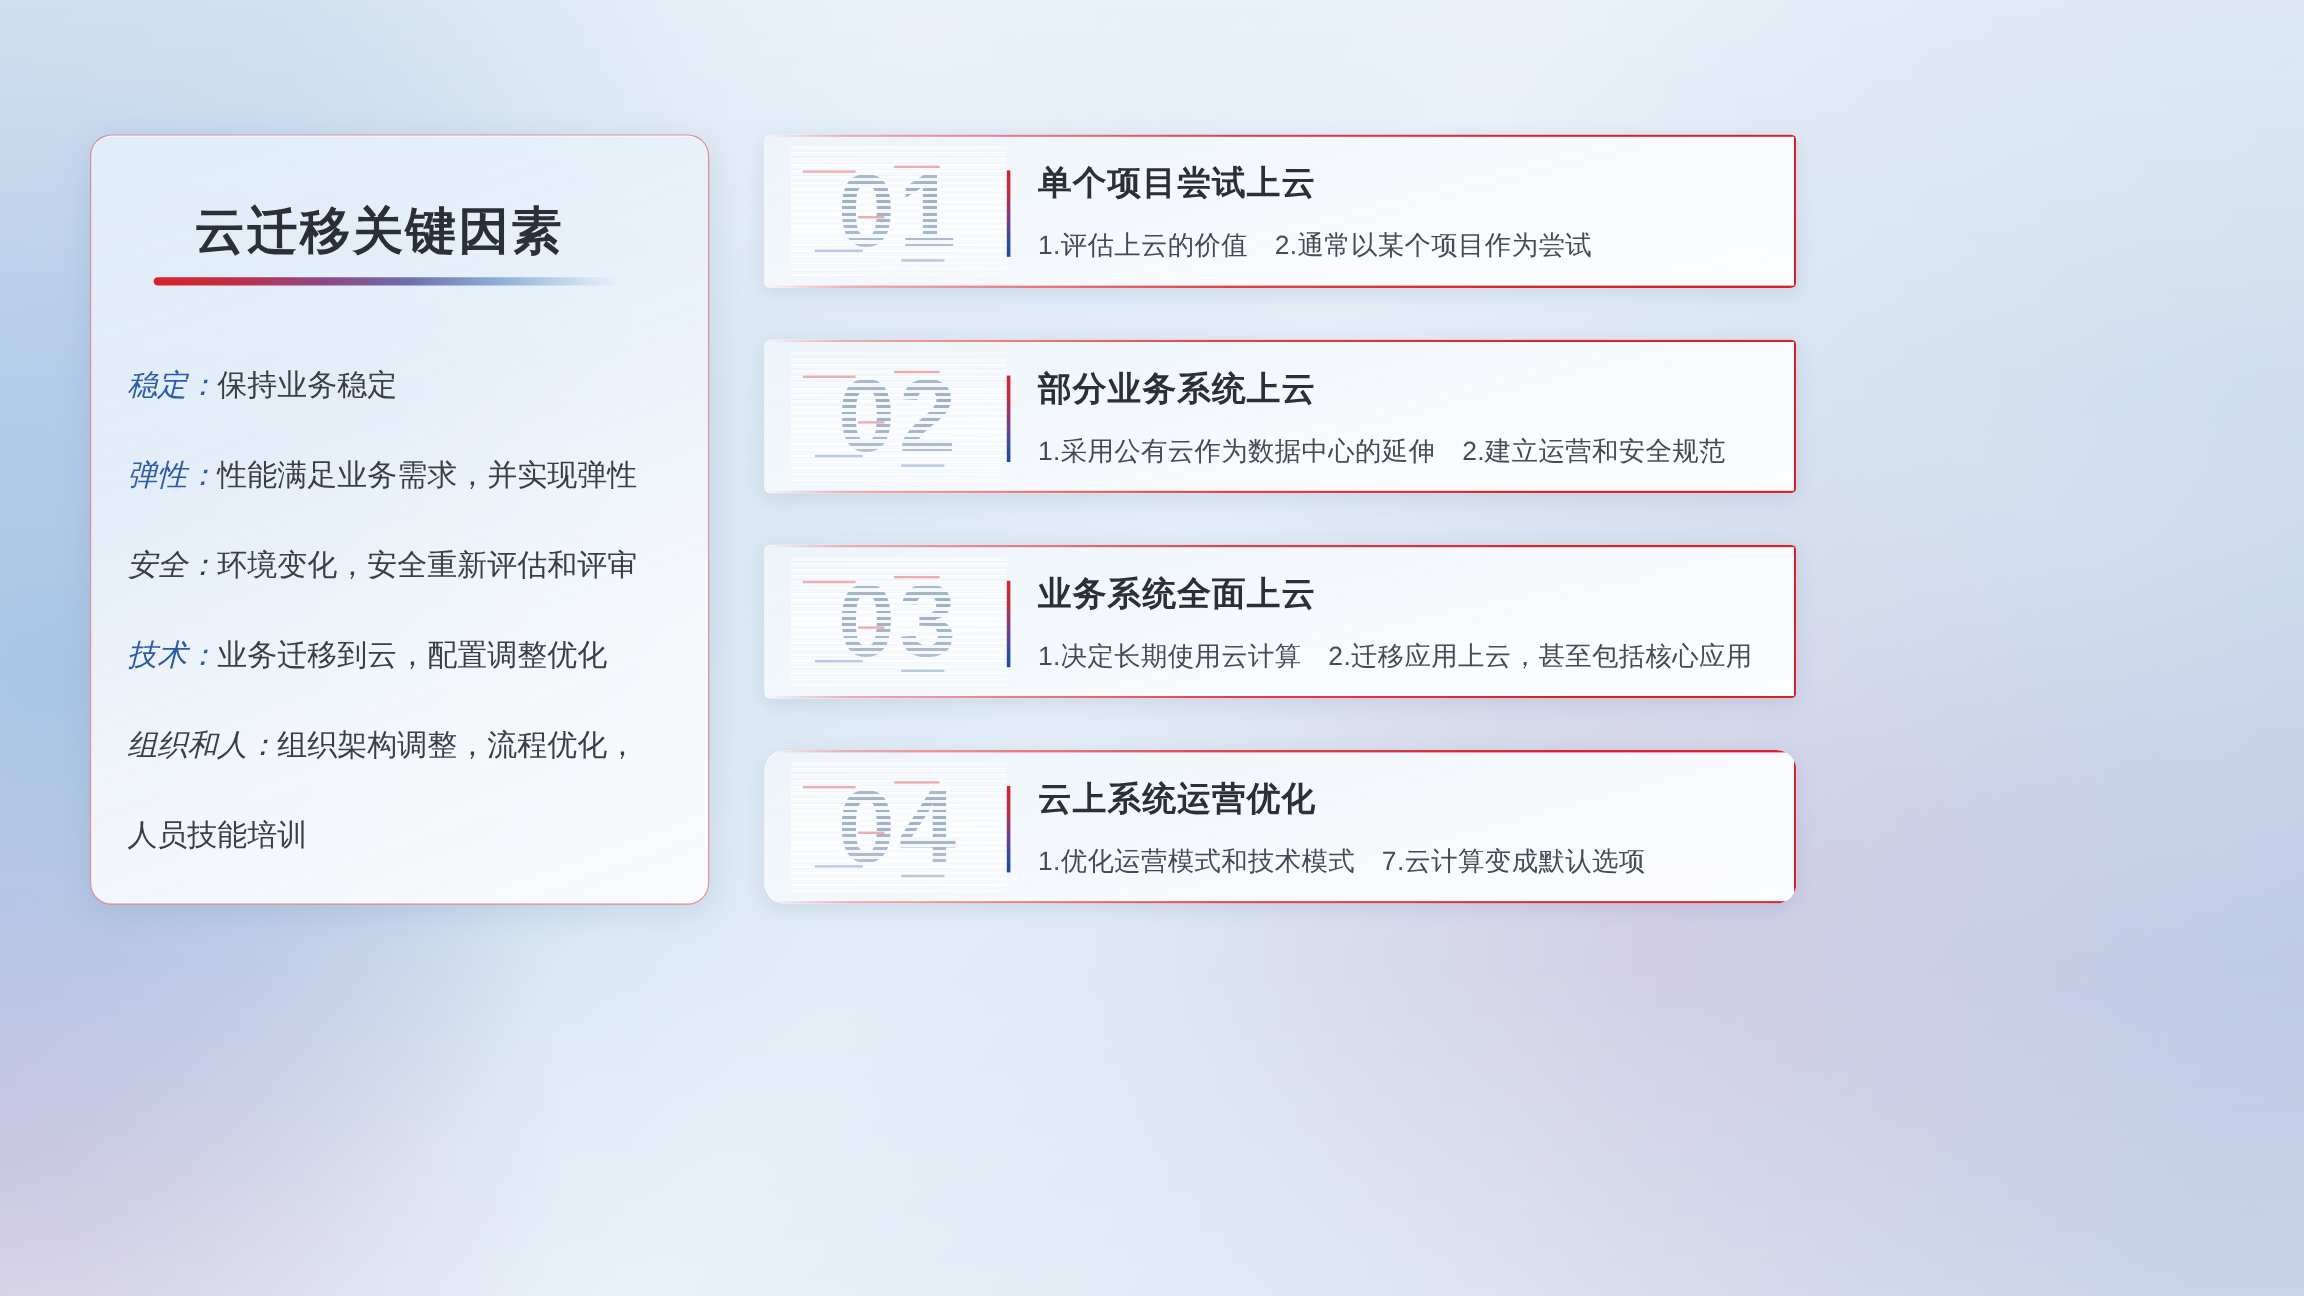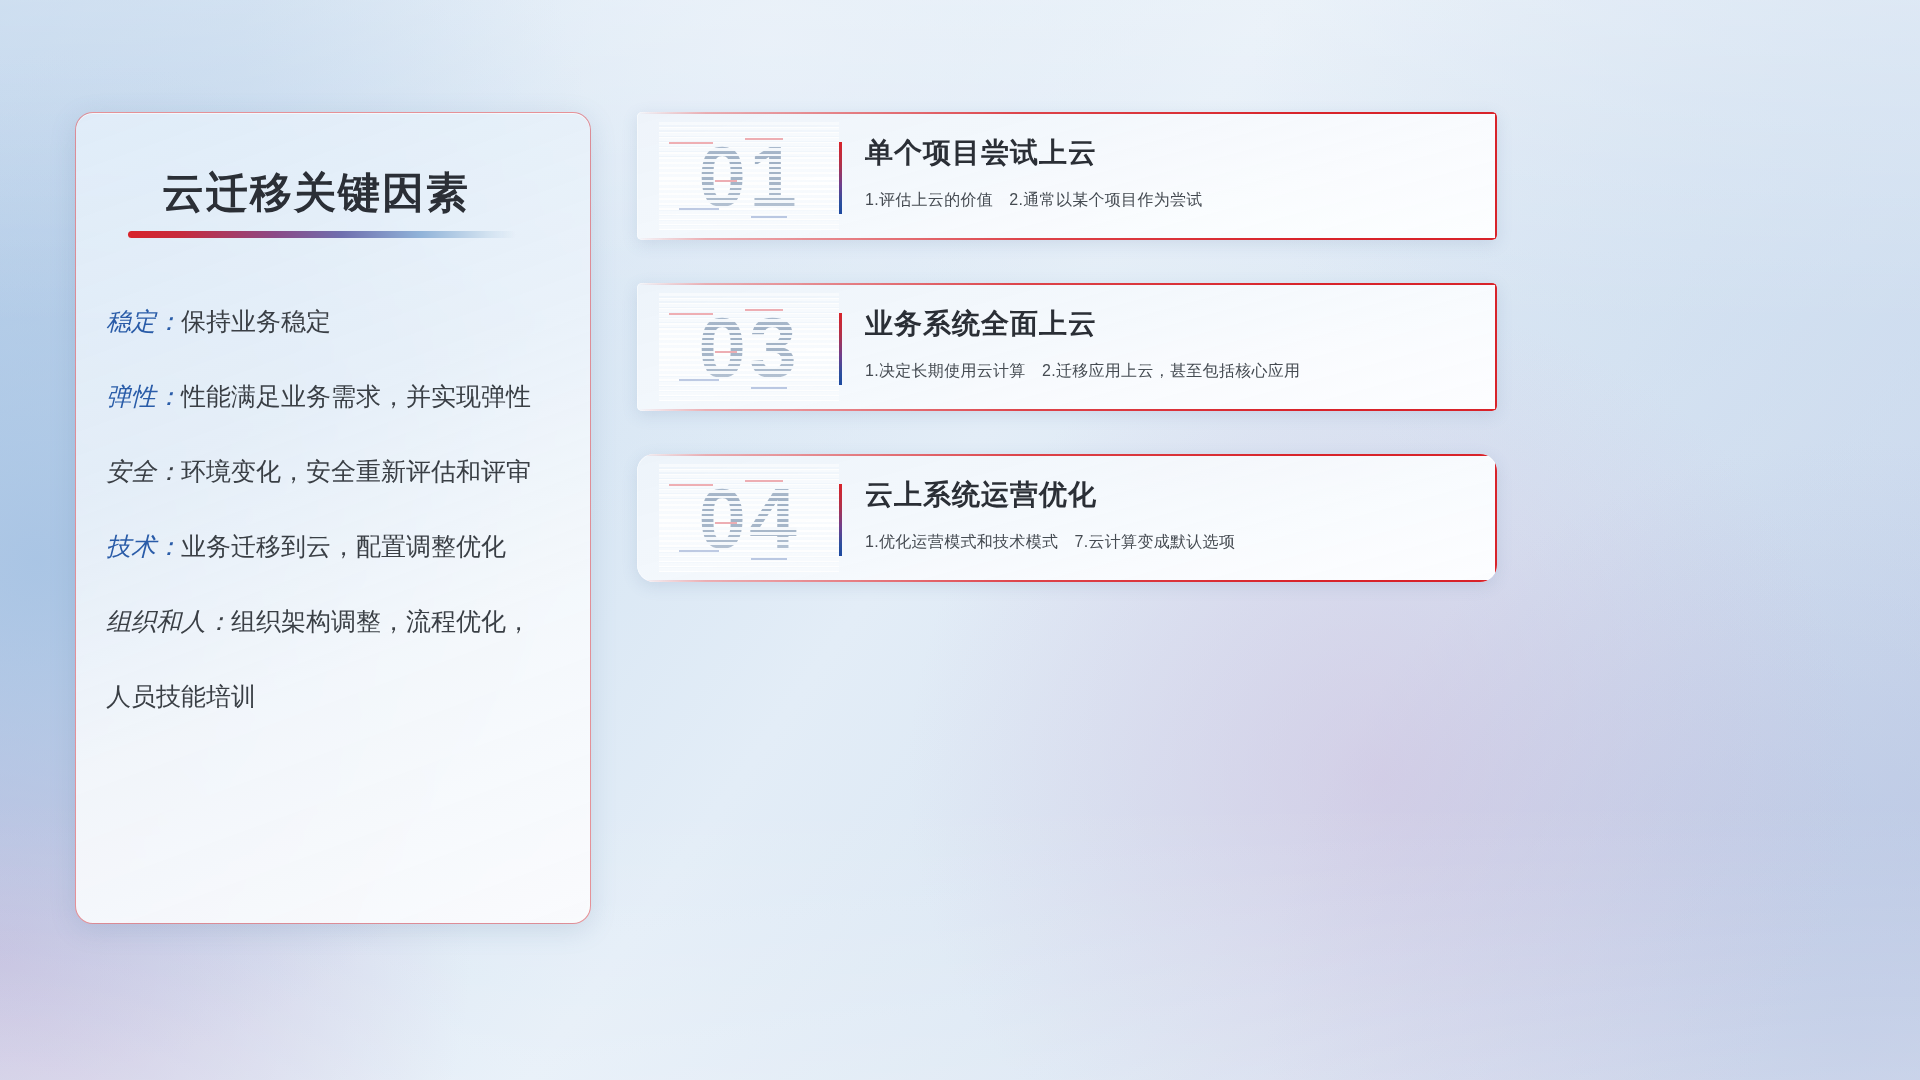"云迁移关键因素" .left-panel { height: 812px -> 642px }
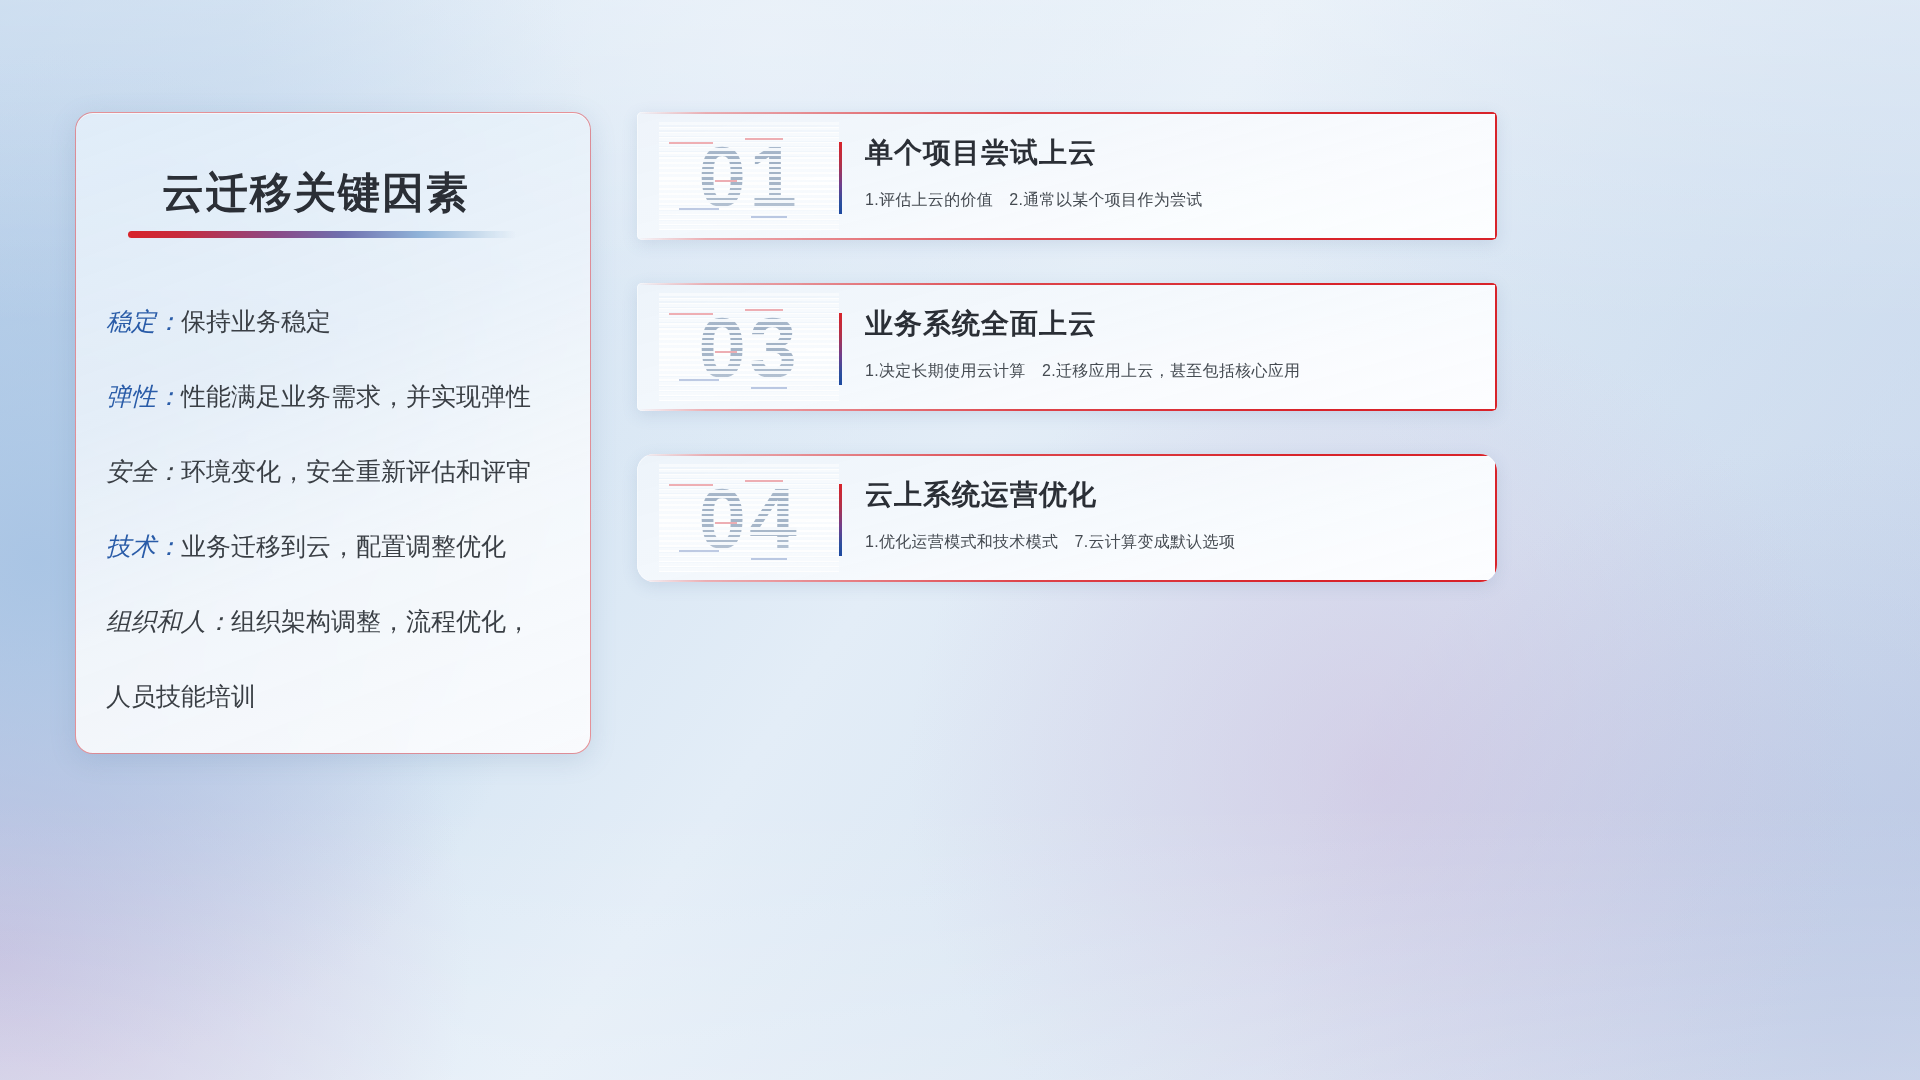"1.评估上云的价值 2.通常以某个项目作为尝试" .card-desc { font-size: 16px -> 22px }
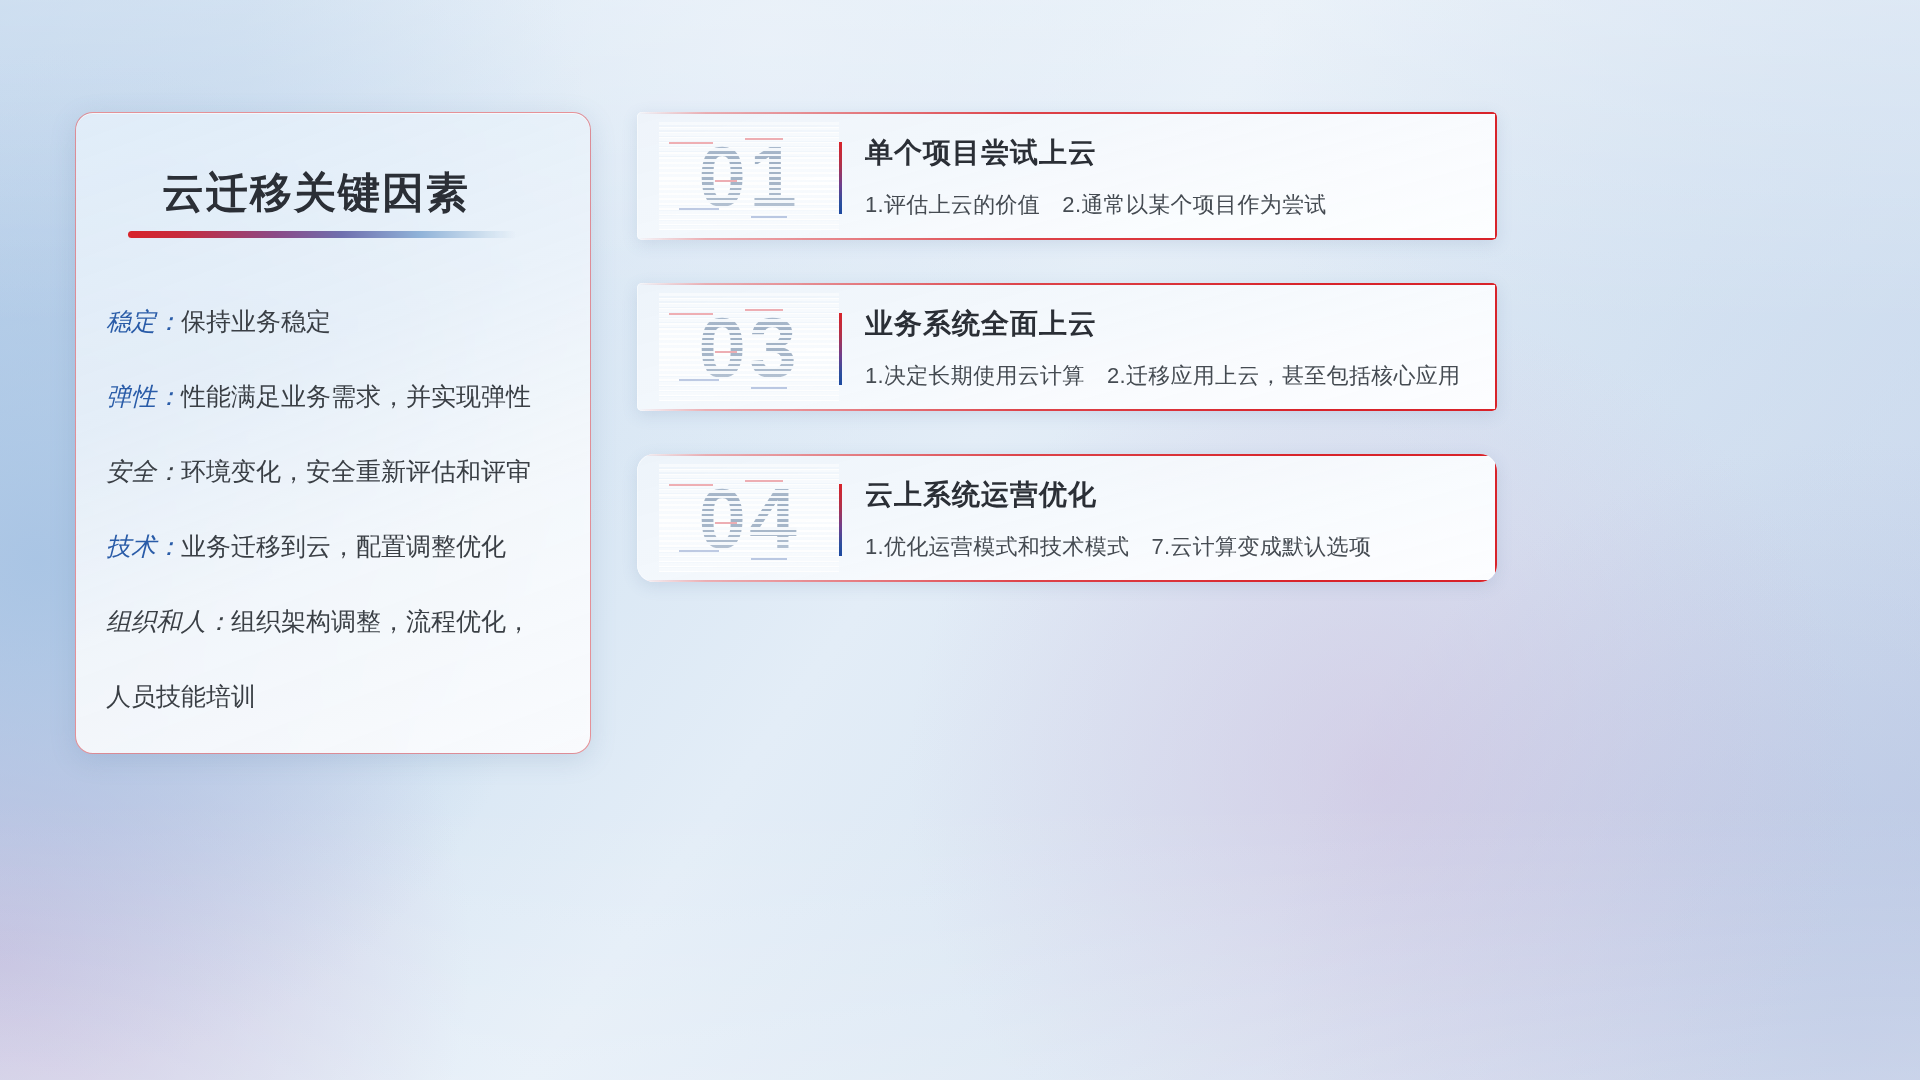"部分业务系统上云" div.card { html: none -> <div> <div></div> <div> <span>02</span> <div></div> <div></div> <div></div> <div></div> <div></div> <div></div> </div> <div></div> <div> <div>部分业务系统上云</div> <div>1.采用公有云作为数据中心的延伸 2.建立运营和安全规范</div> </div> </div> }
